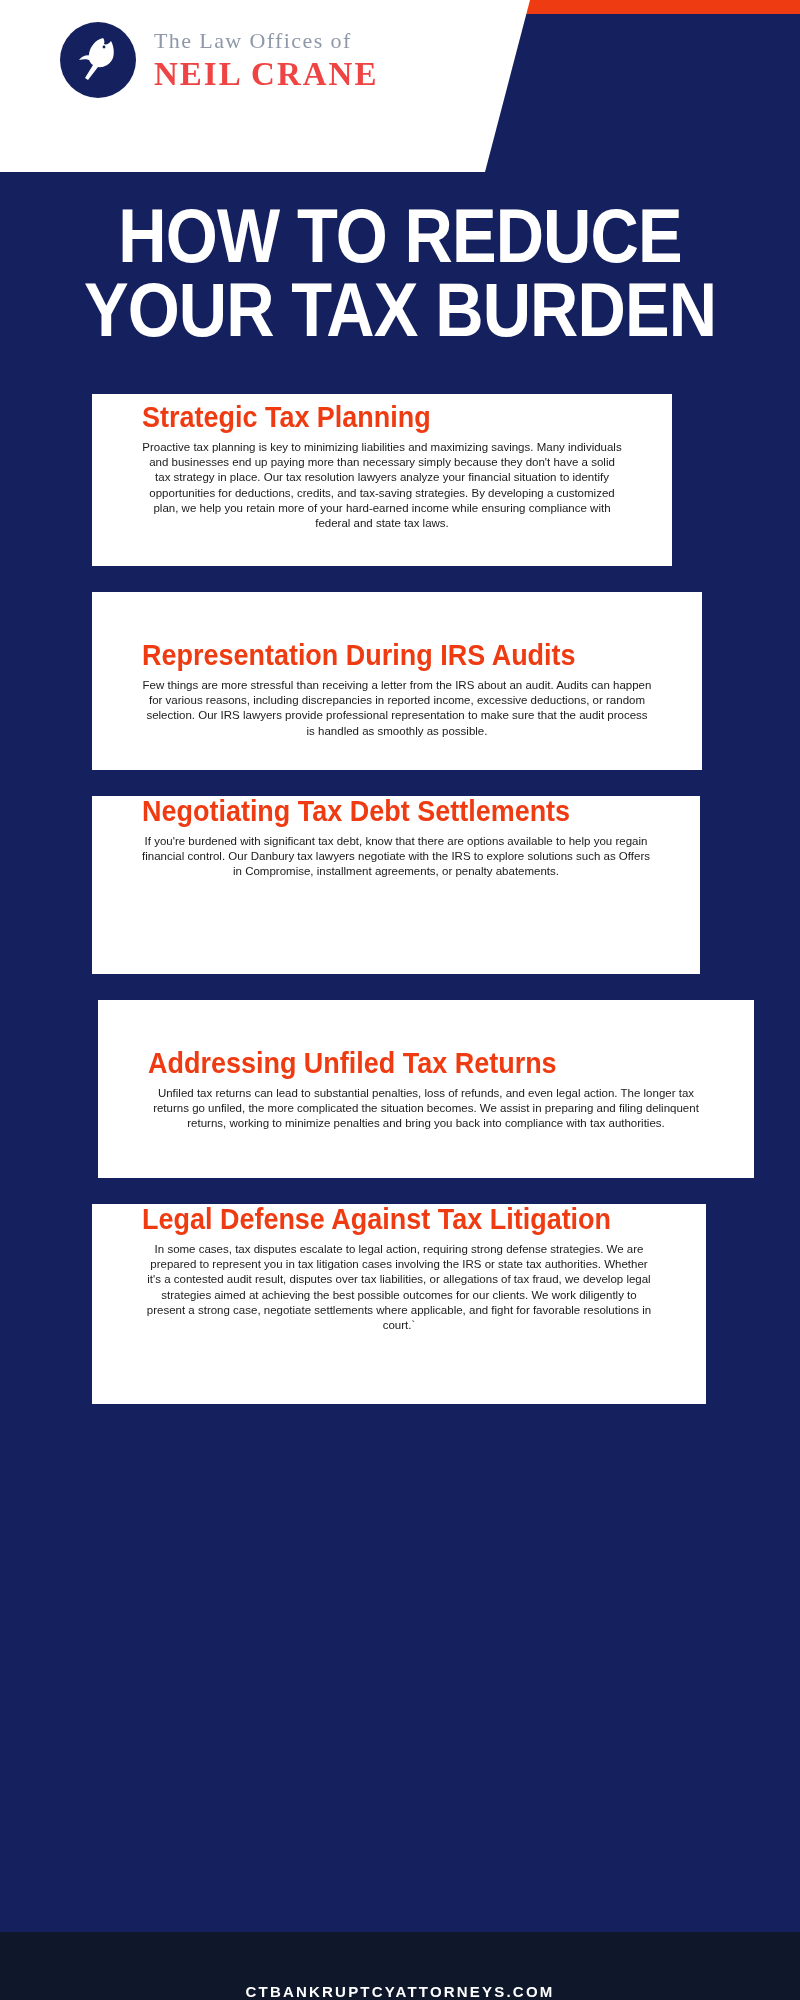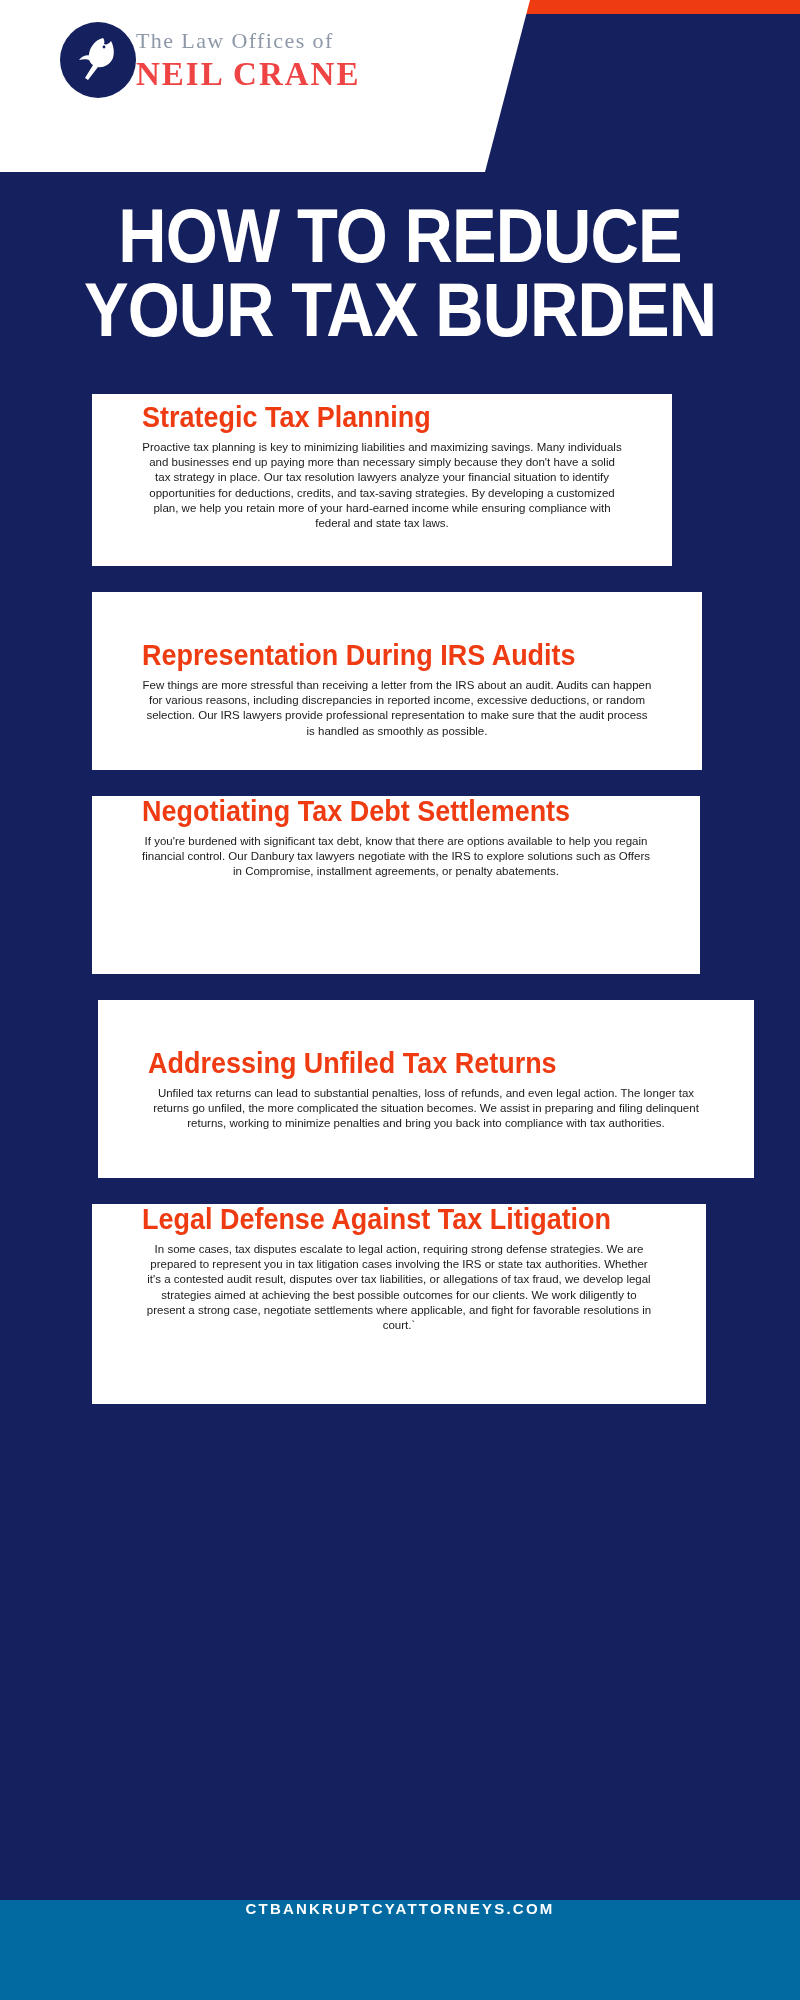"The Law Offices of" .logo-text { margin-left: 0 -> 18px }
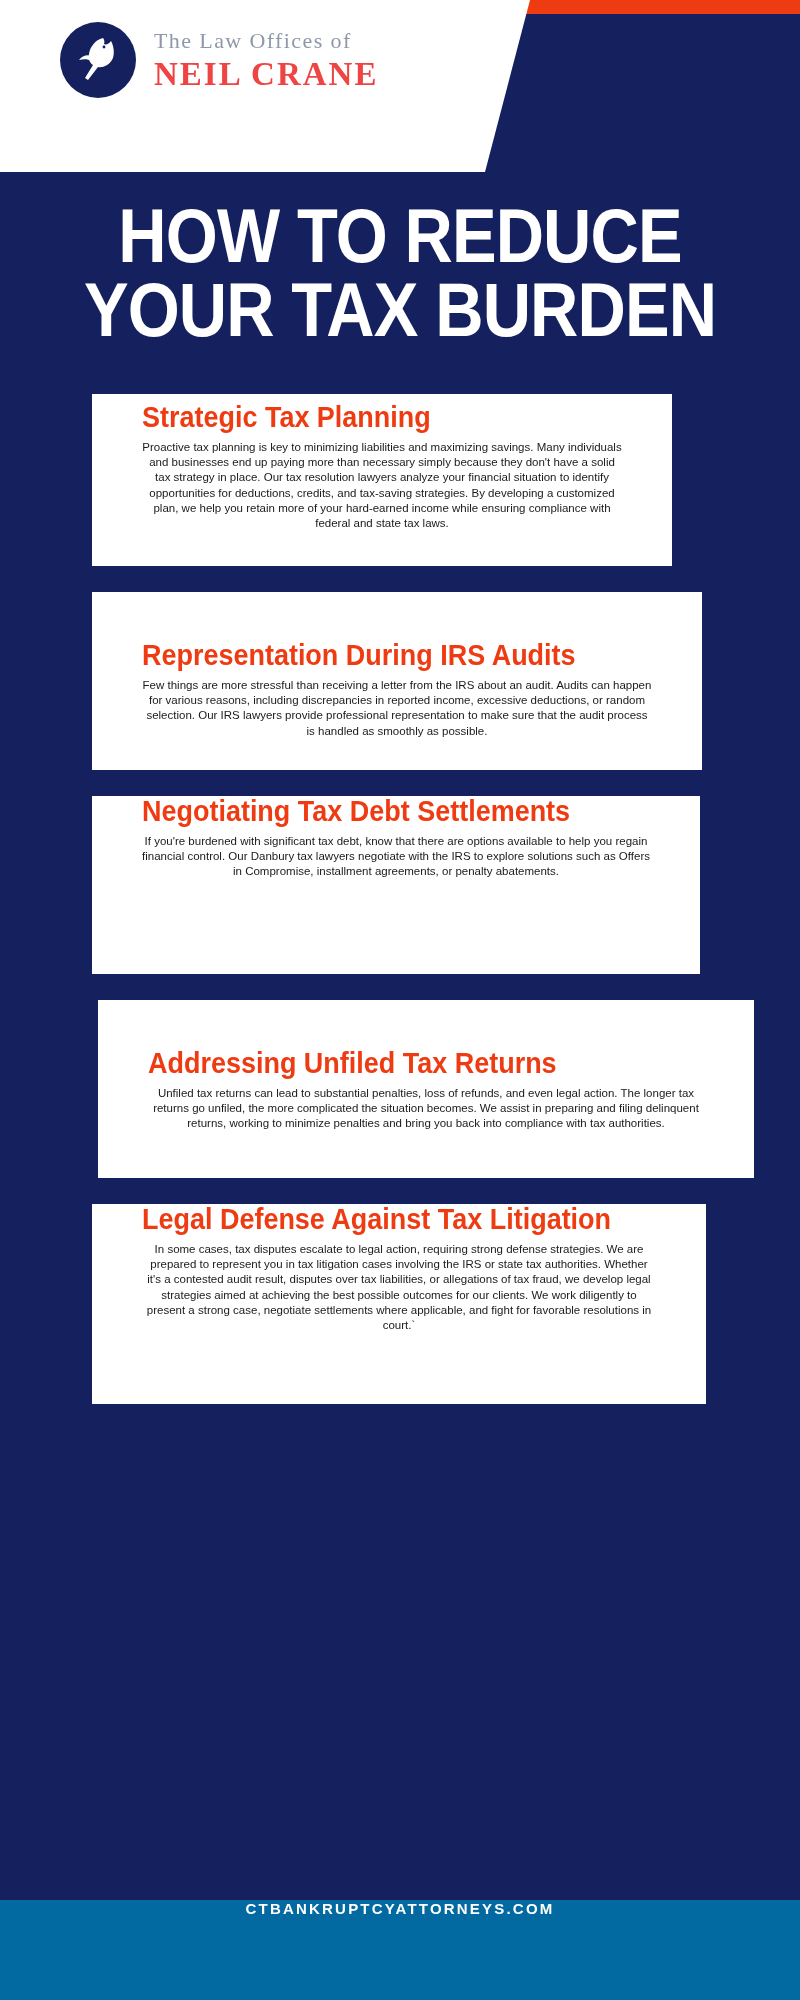"CTBANKRUPTCYATTORNEYS.COM" .footer { align-items: flex-start -> flex-end; background: #0369a1 -> #0f172a; height: 100px -> 68px }
